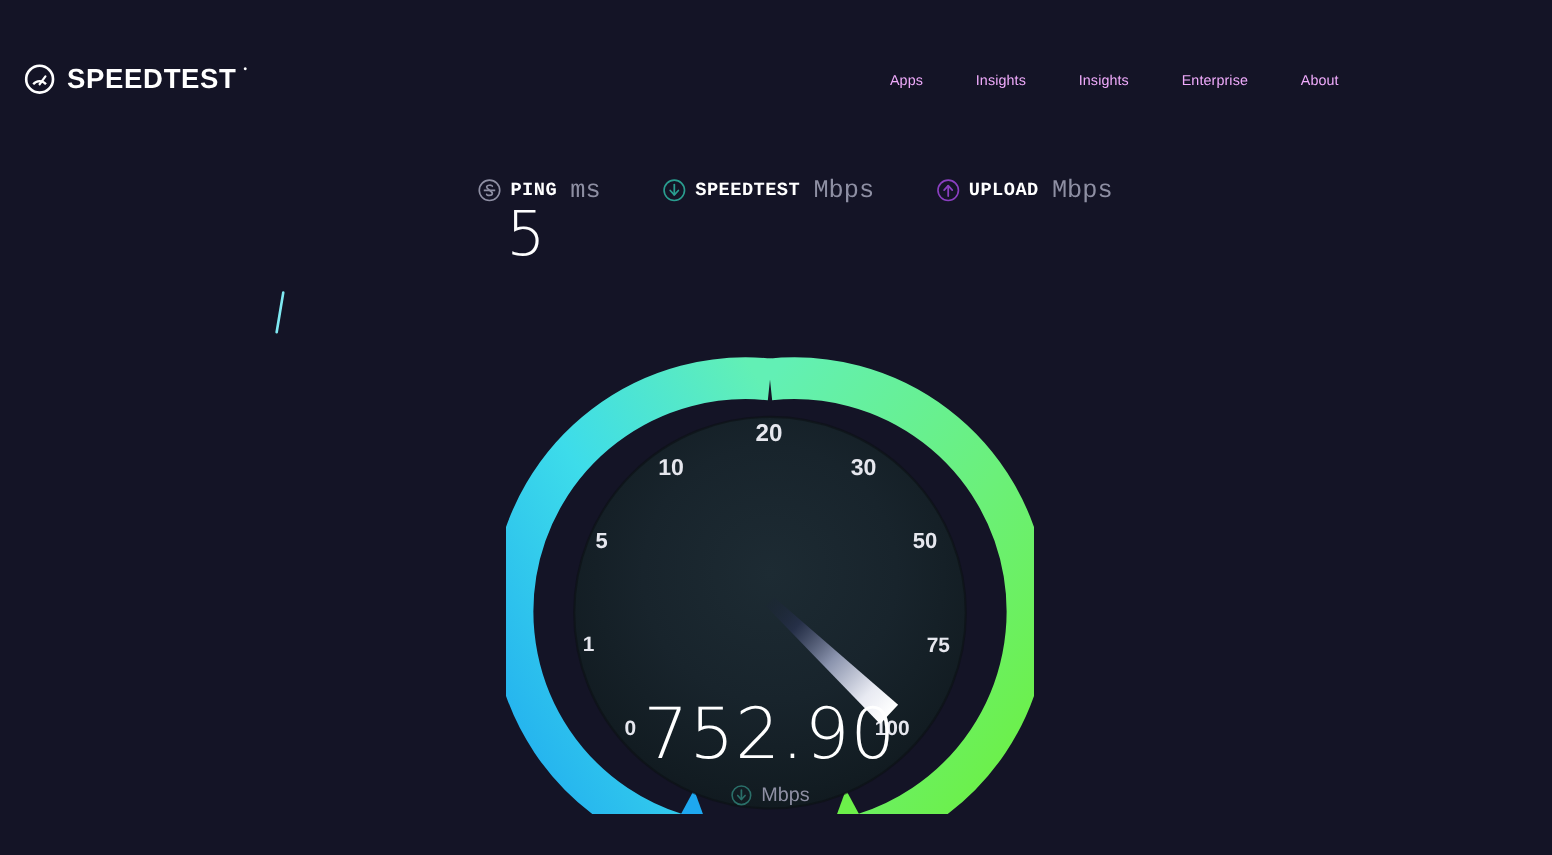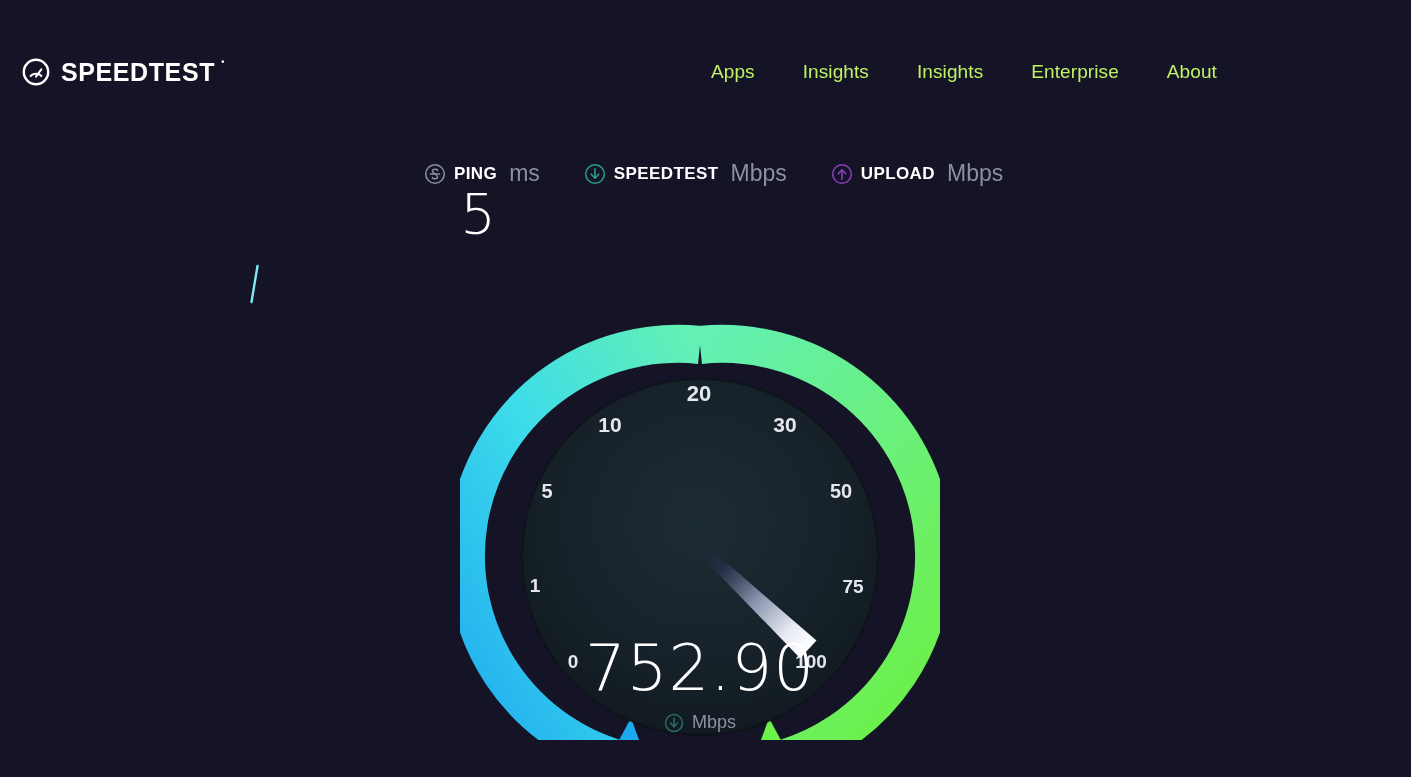"Apps" .nav-item { color: #bef264 -> #f0abfc; font-size: 19px -> 13px }
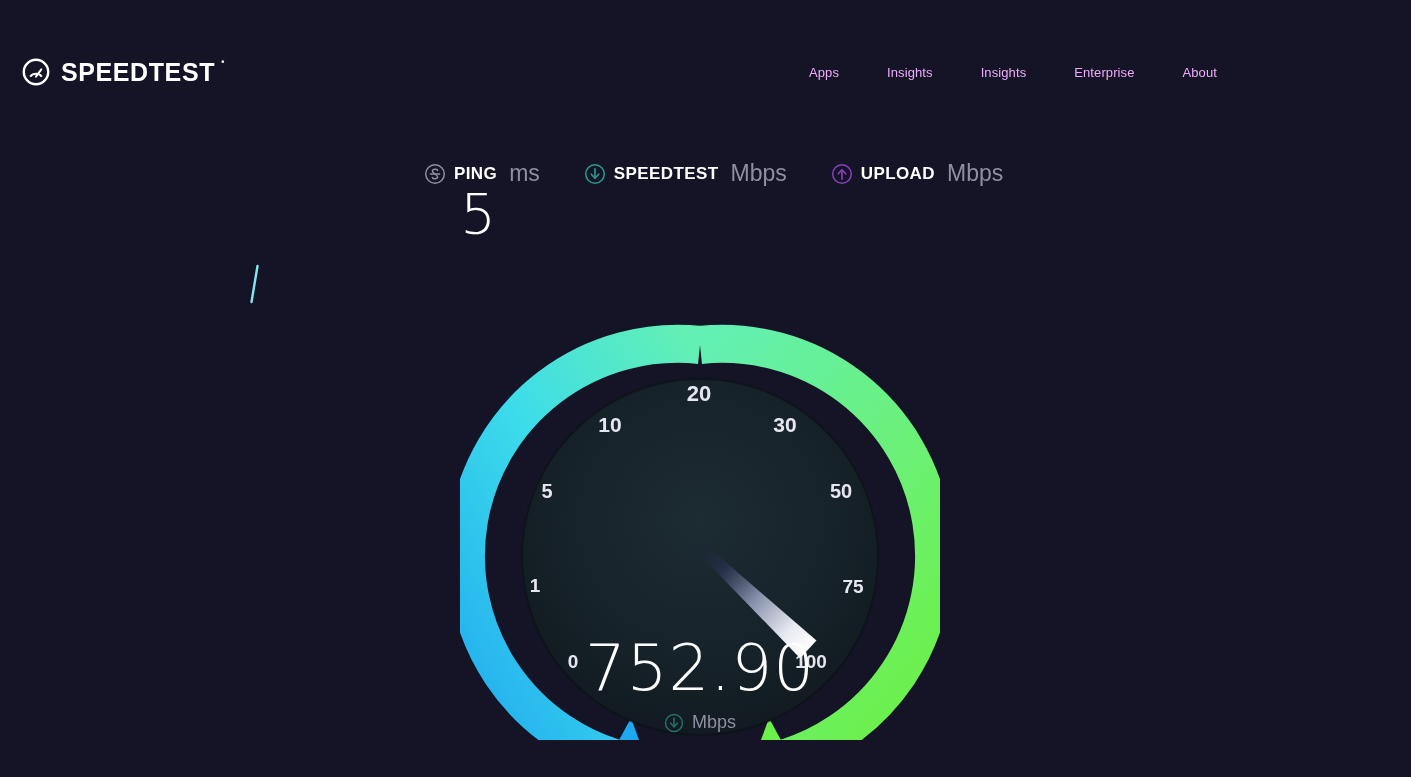"PING" .metrics { font-family: none -> Liberation Mono, monospace; gap: 0px -> 12px; left: 424px -> 434px }
